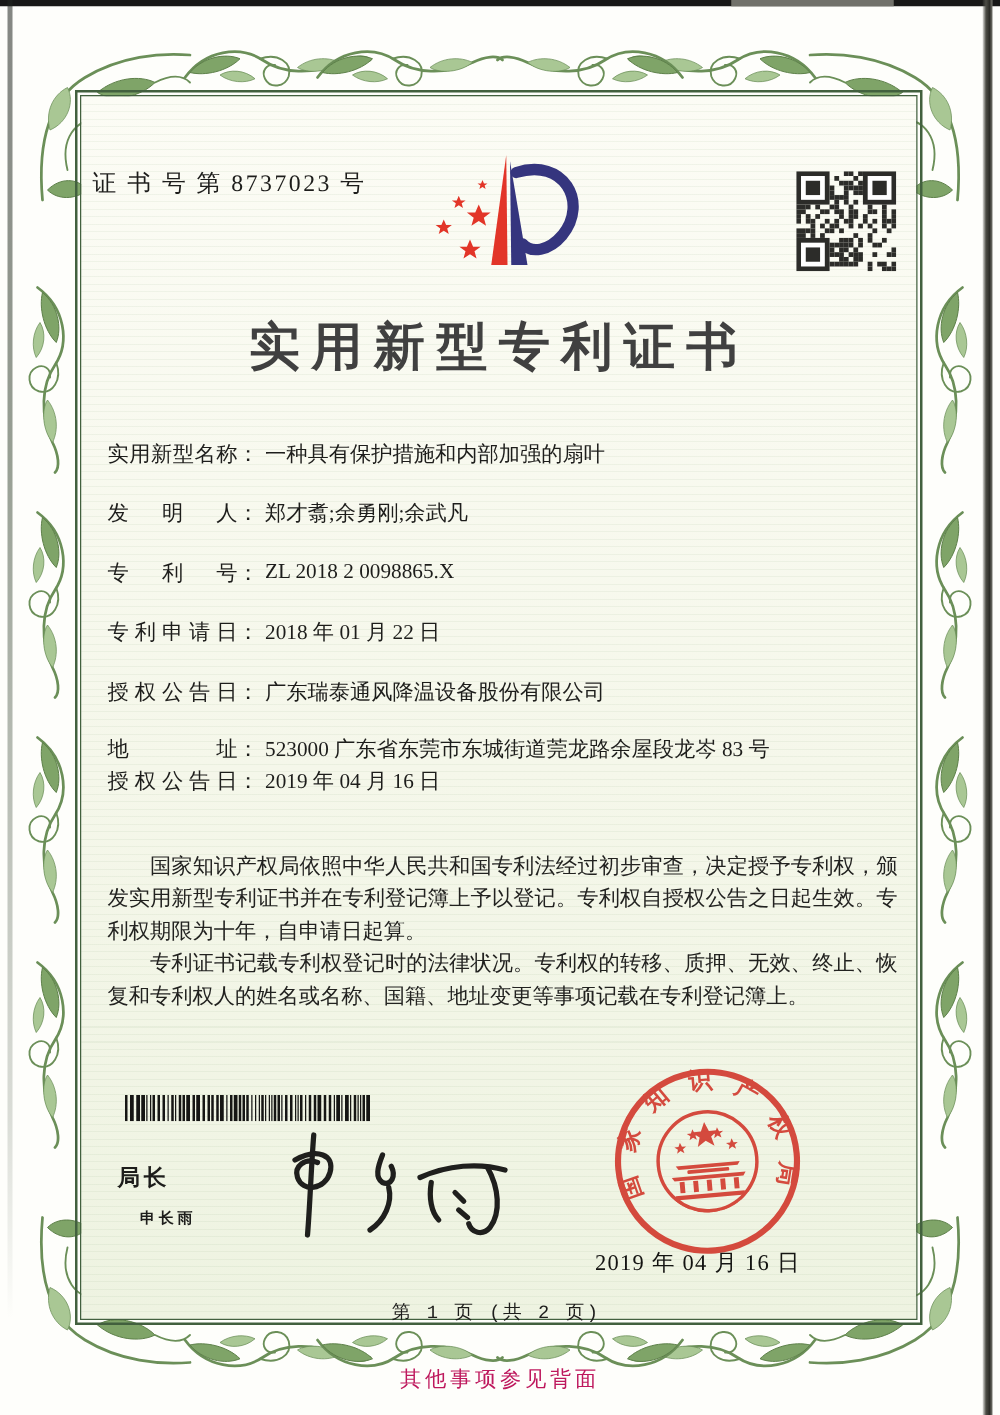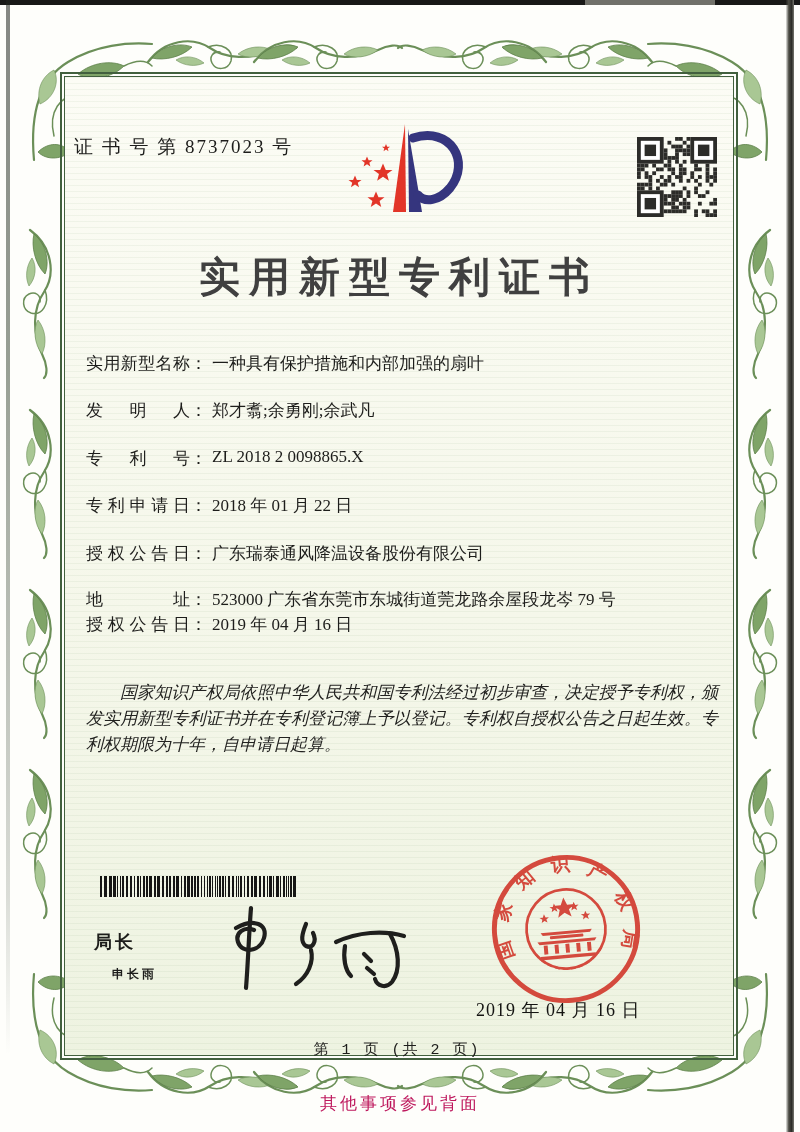"523000 广东省东莞市东城街道莞龙路余屋段龙岑 79 号" span.fvalue { text: 79 -> 83 }
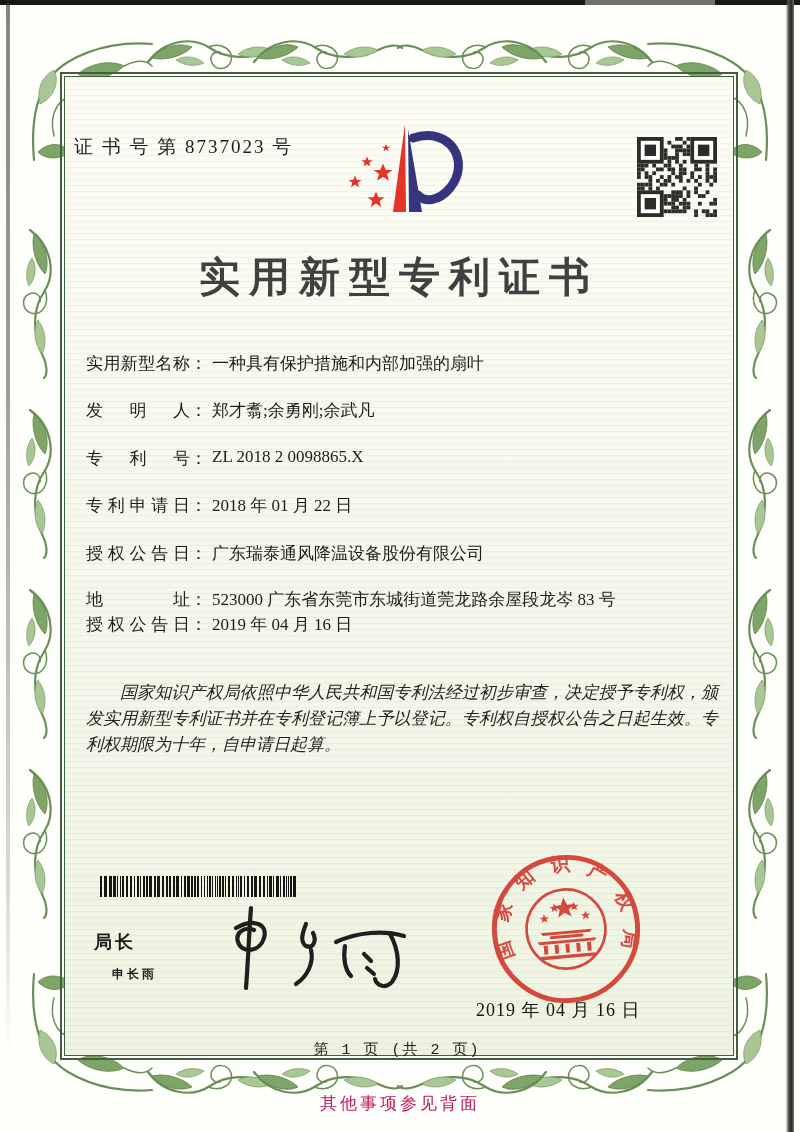"国家知识产权局依照中华人民共和国专利法经过初步审查，决定授予专利权，颁发实用新型" #paras { font-style: italic -> none }
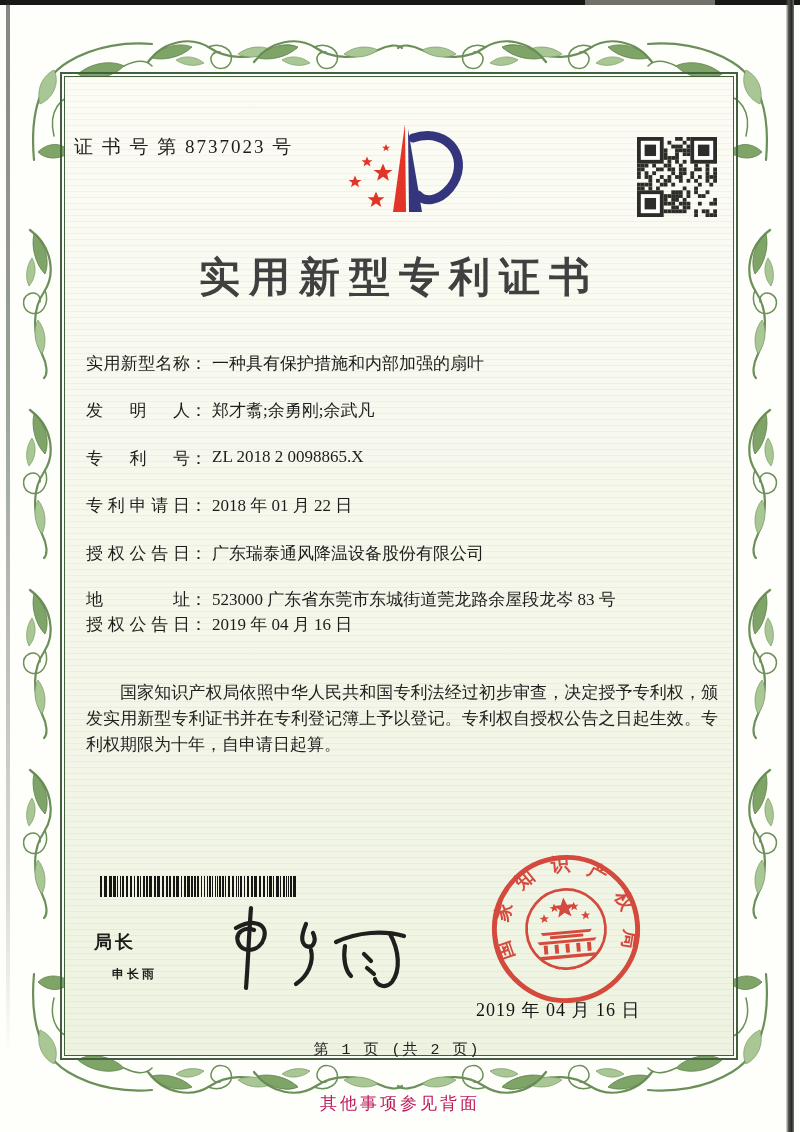"专利证书记载专利权登记时的法律状况。专利权的转移、质押、无效、终止、恢复和专利权" p { html: none -> <p>专利证书记载专利权登记时的法律状况。专利权的转移、质押、无效、终止、恢复和专利权人的姓名或名称、国籍、地址变更等事项记载在专利登记簿上。</p> }
